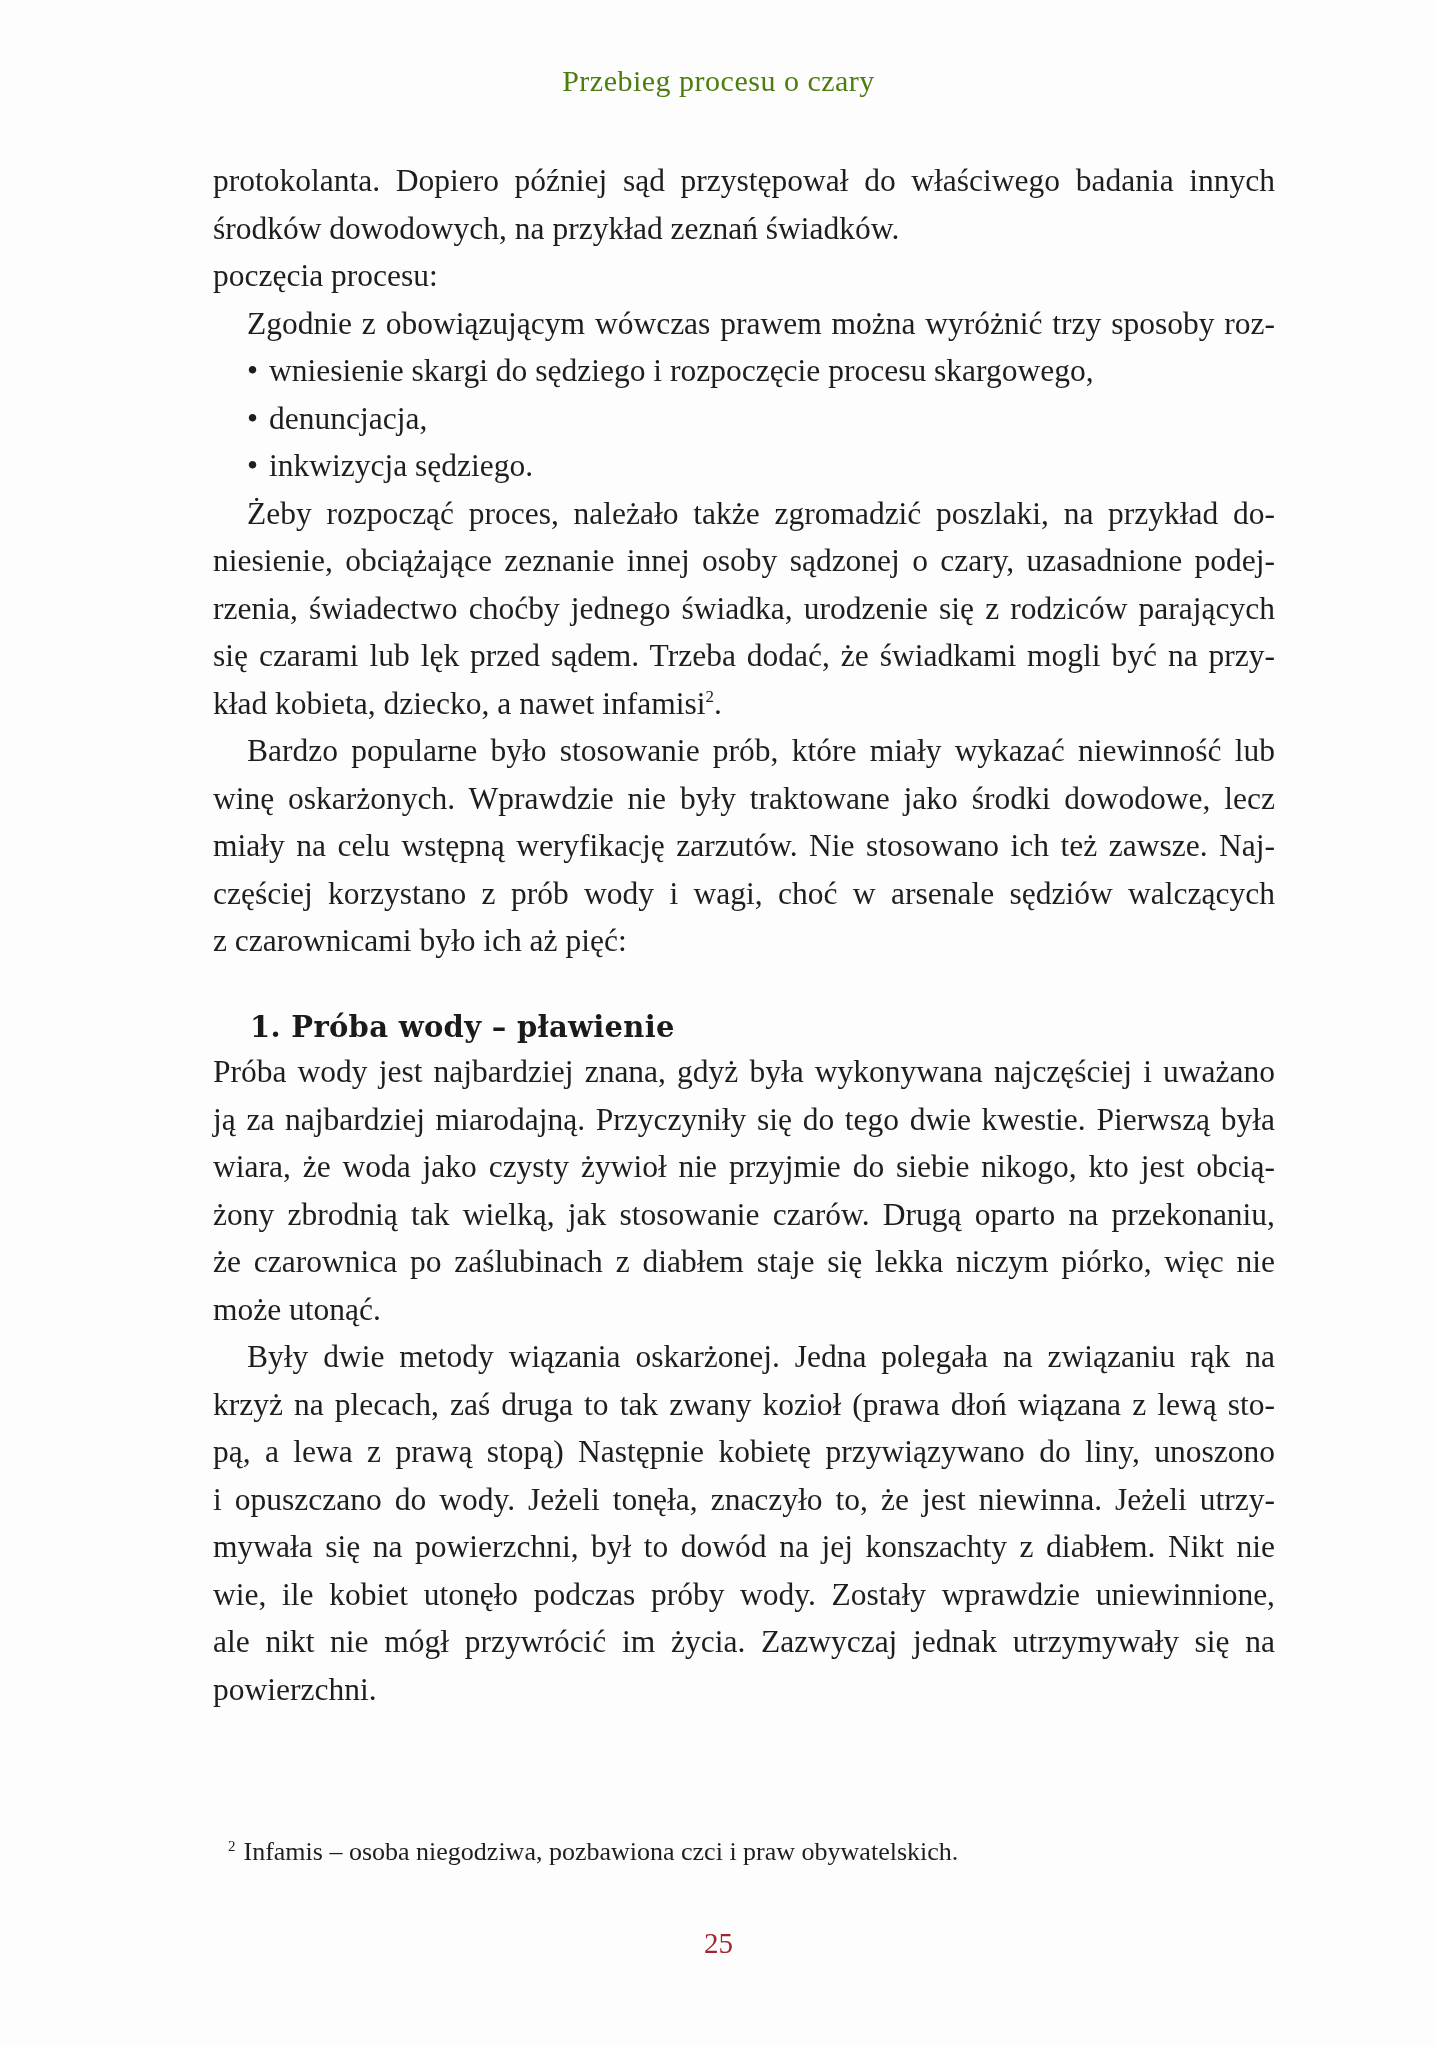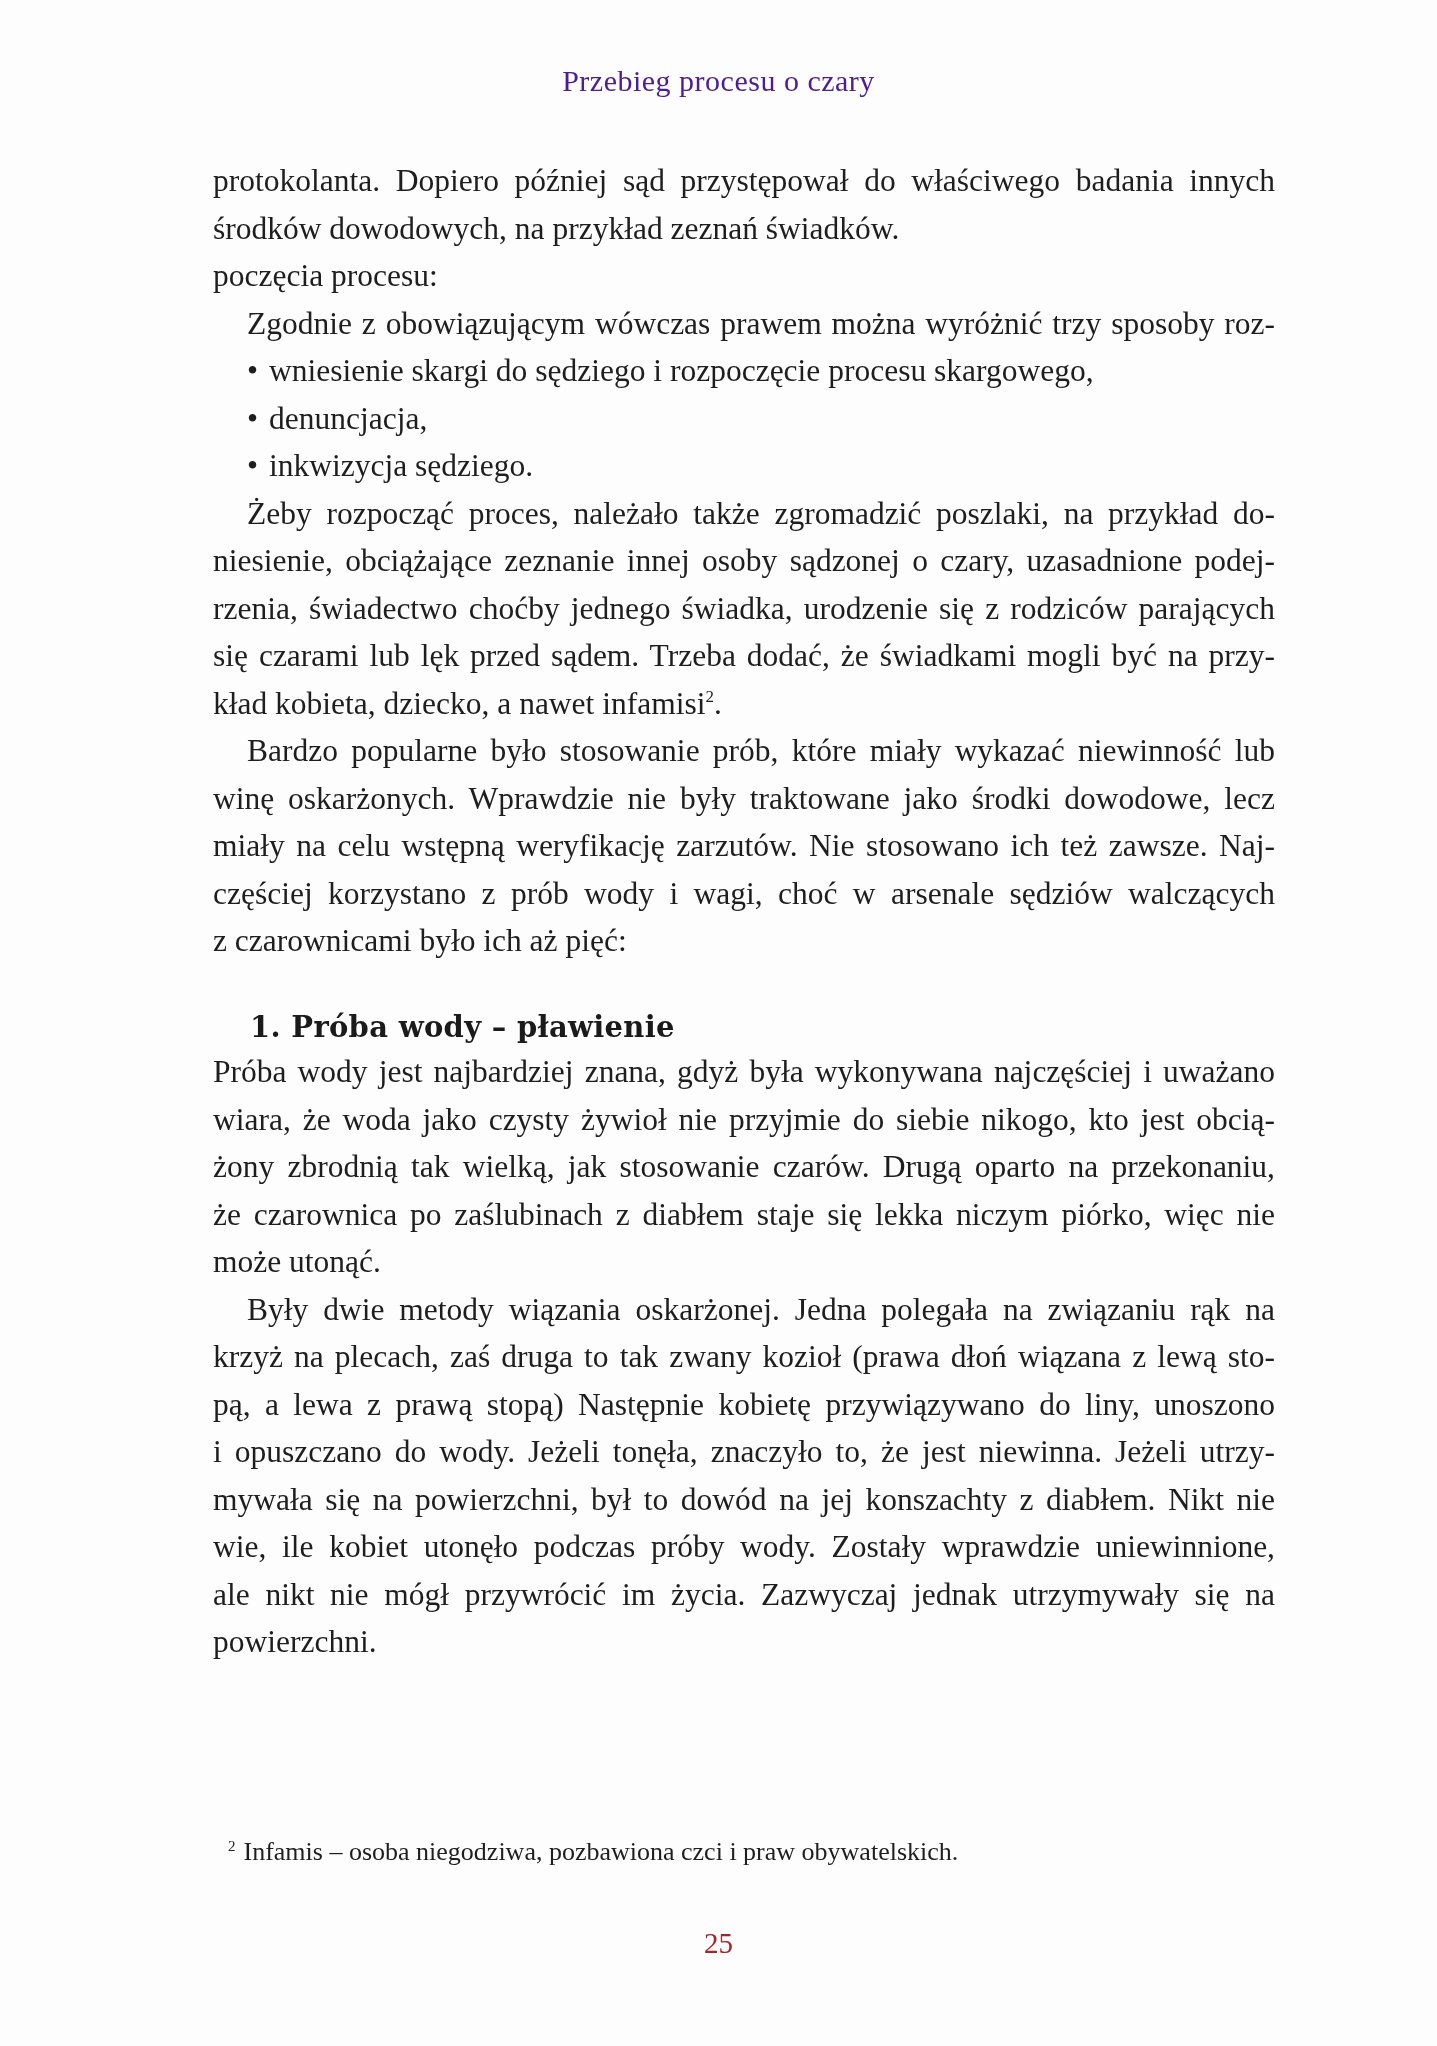"Przebieg procesu o czary" .running-header { color: #4c1d95 -> #4d7c0f }
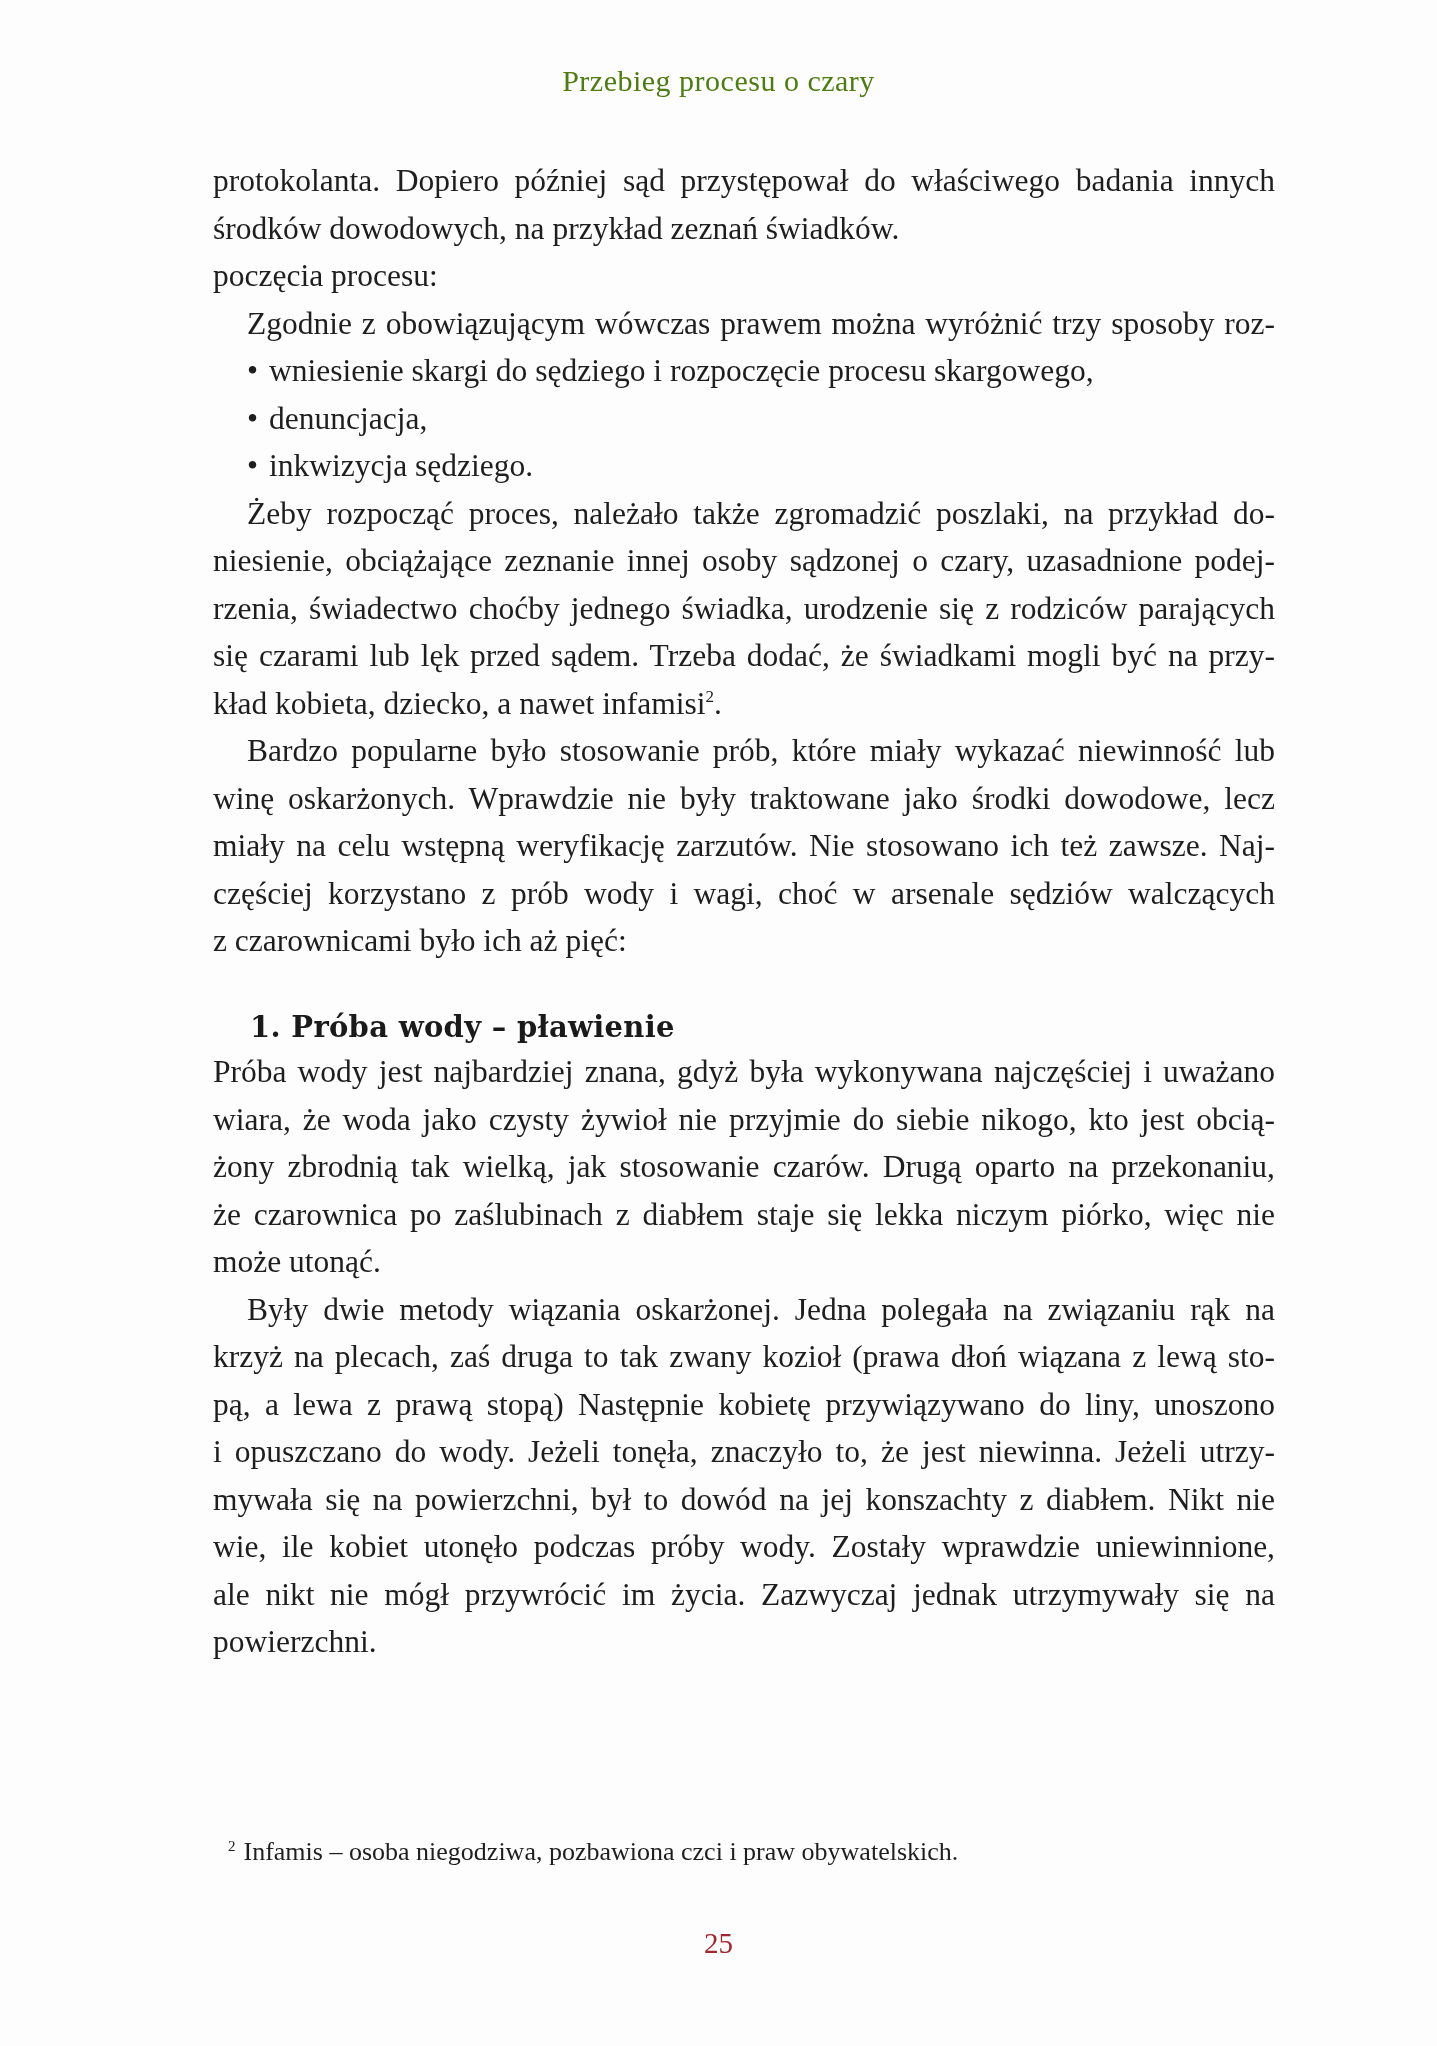"ją za najbardziej miarodajną." span.line { html: none -> <span>ją za najbardziej miarodajną. Przyczyniły się do tego dwie kwestie. Pierwszą była</span> }
